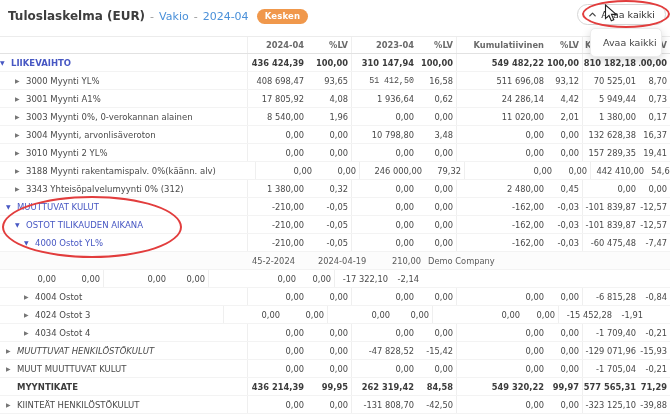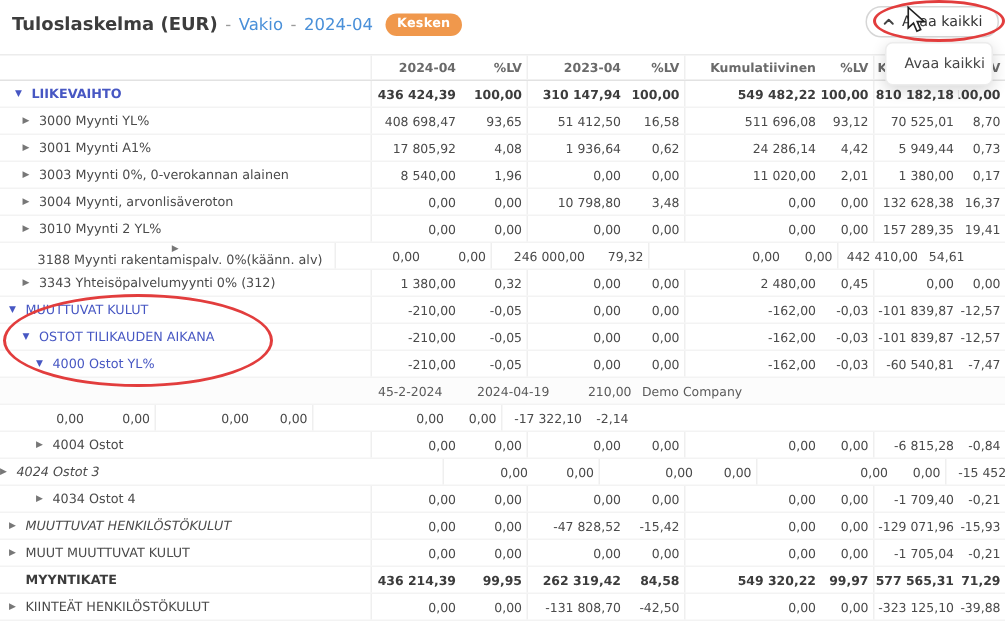"LIIKEVAIHTO" div.name-cell { padding-left: 10px -> 0 }
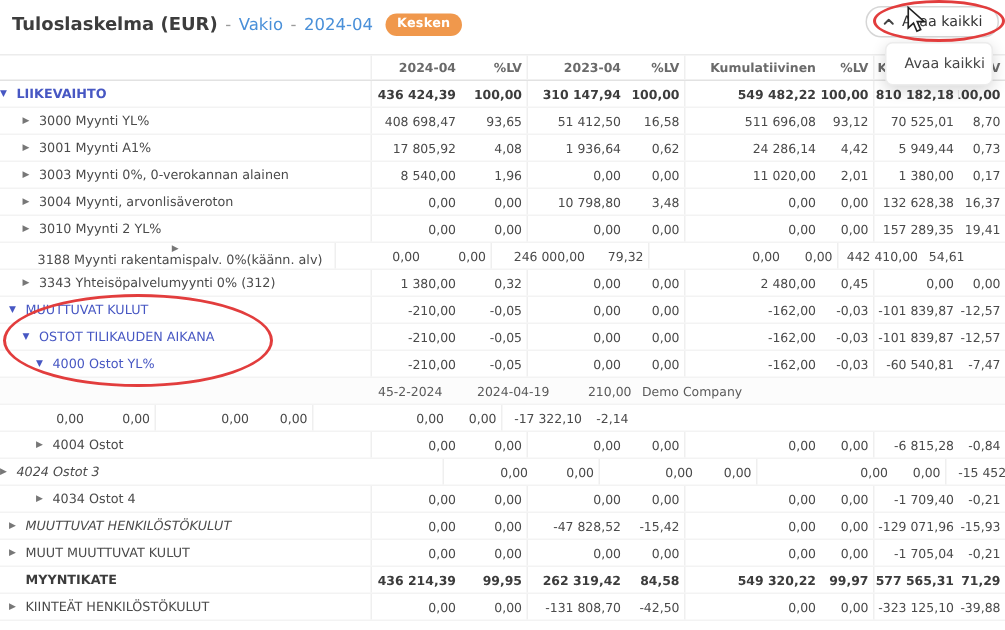"51 412,50" div.vcell { font-family: none -> Liberation Mono, monospace }
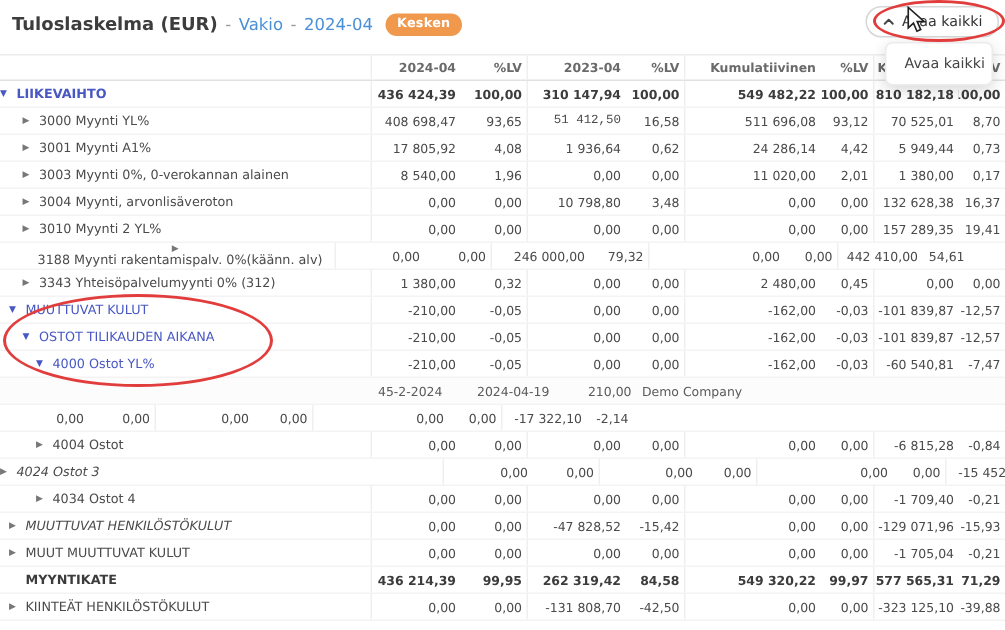"3188 Myynti rakentamispalv. 0%(käänn." div.name-cell { flex-direction: column -> none; width: 224px -> 256px }
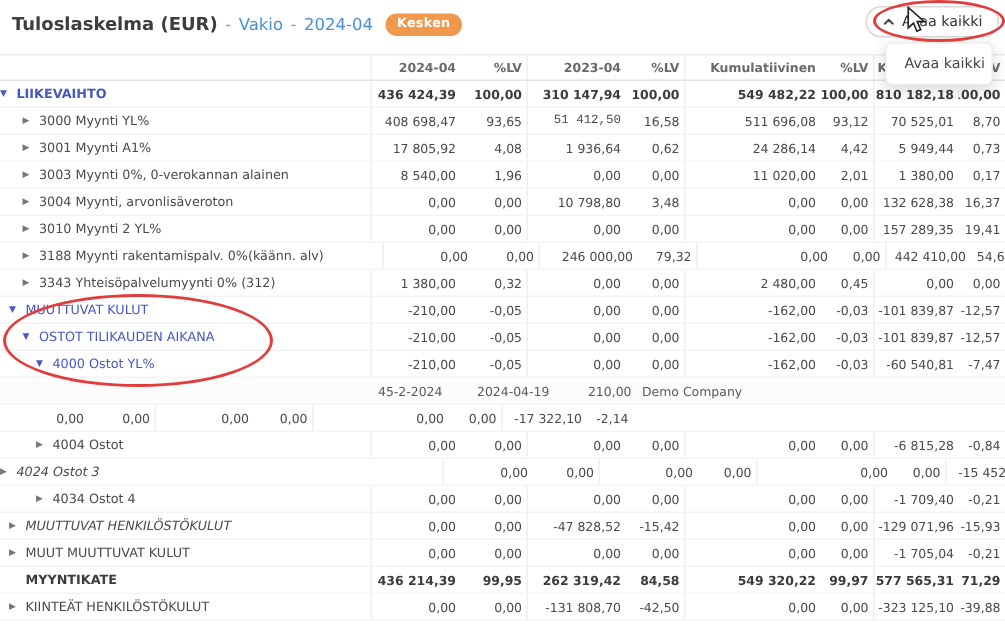"-60 540,81" div.vcell { text: -60 540,81 -> -60 475,48 }
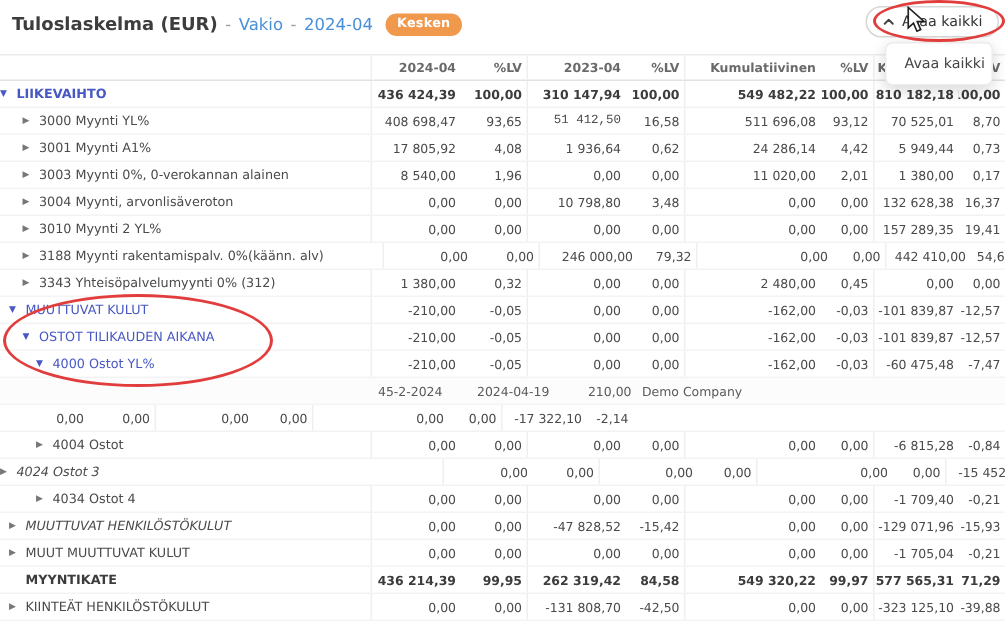"4024 Ostot 3" div.name-cell { font-style: italic -> none; padding-left: none -> 24px; width: 296px -> 224px }
